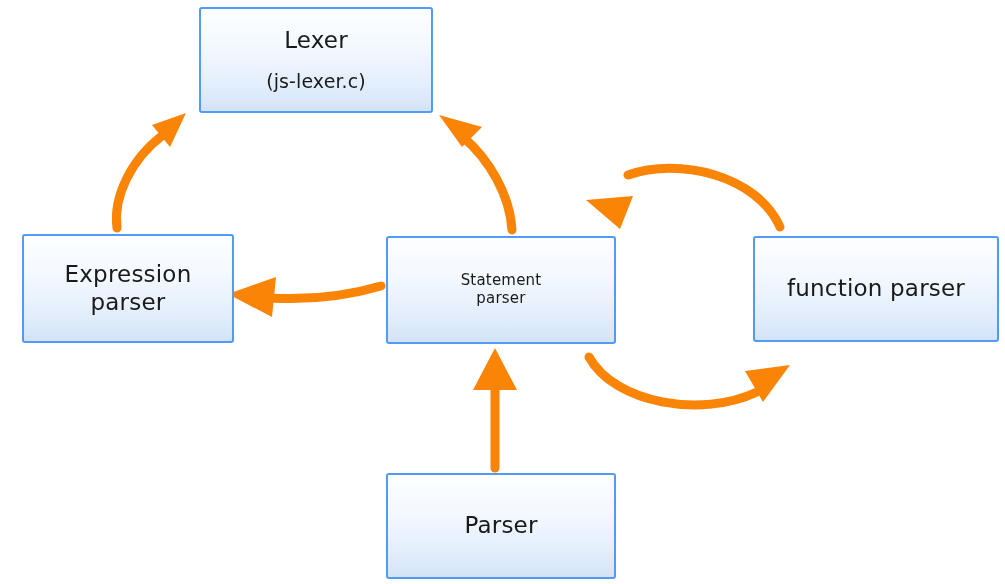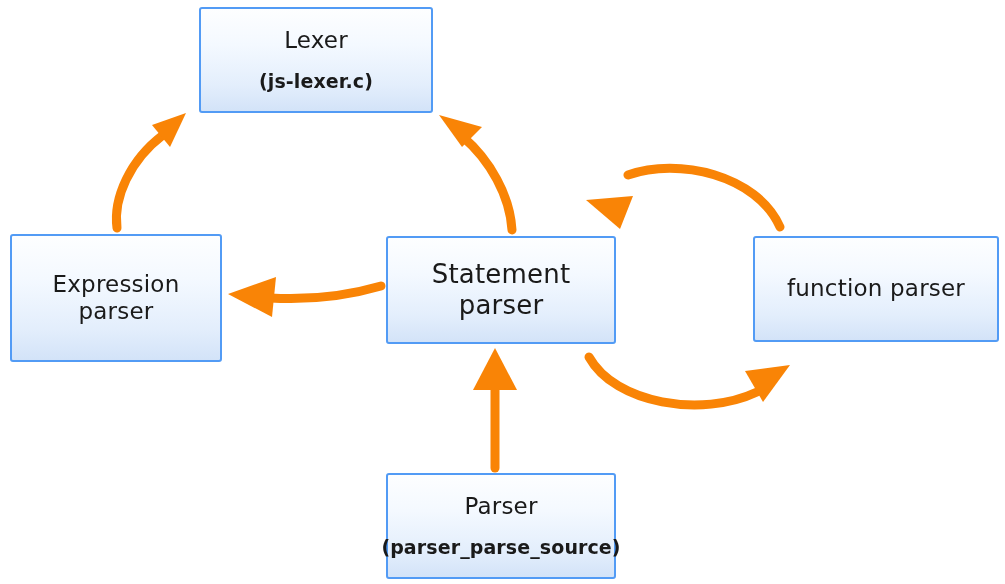"(js-lexer.c)" .node-sub { font-weight: bold -> none }
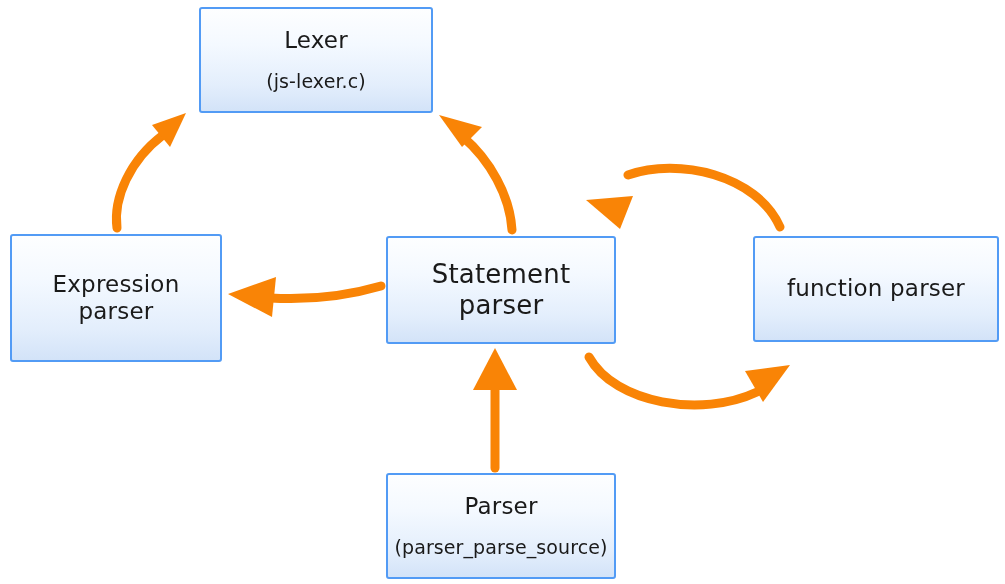"Expression" #node-expression { height: 128px -> 109px; left: 10px -> 22px }
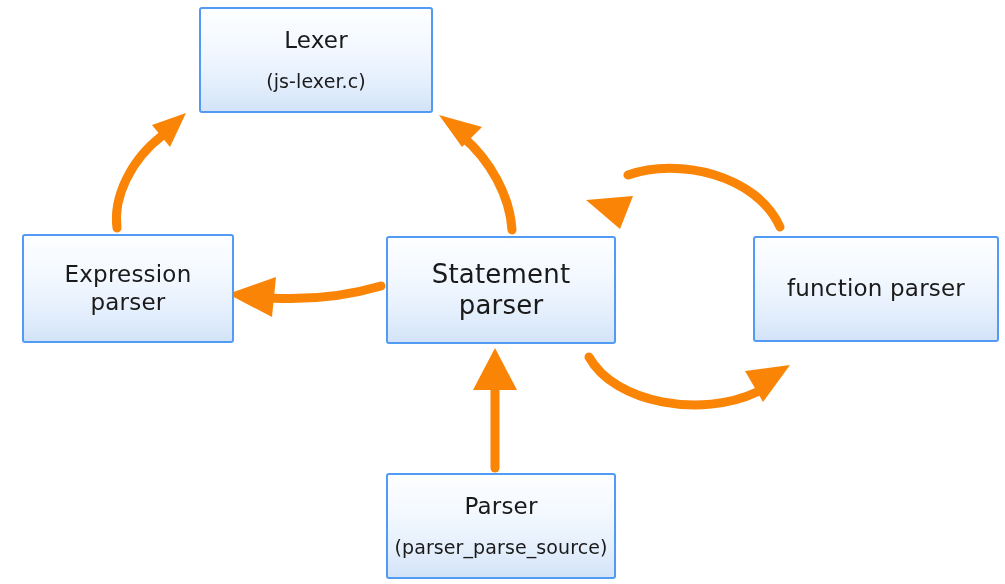"Statement" .node-title.small { font-size: 26px -> 15px }
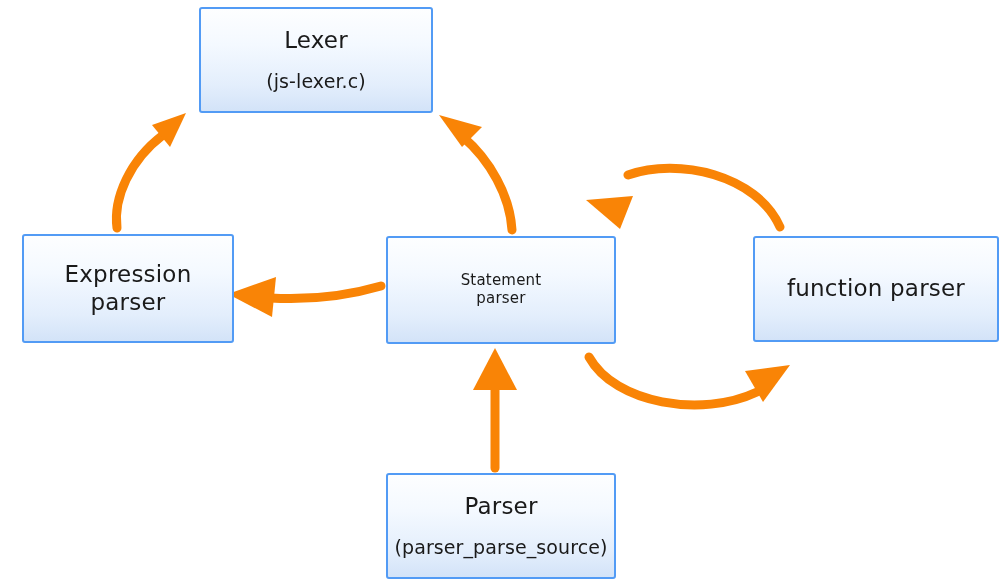"(parser_parse_source)" div.node-sub { html: <div>(parser_parse_source)</div> -> none }
